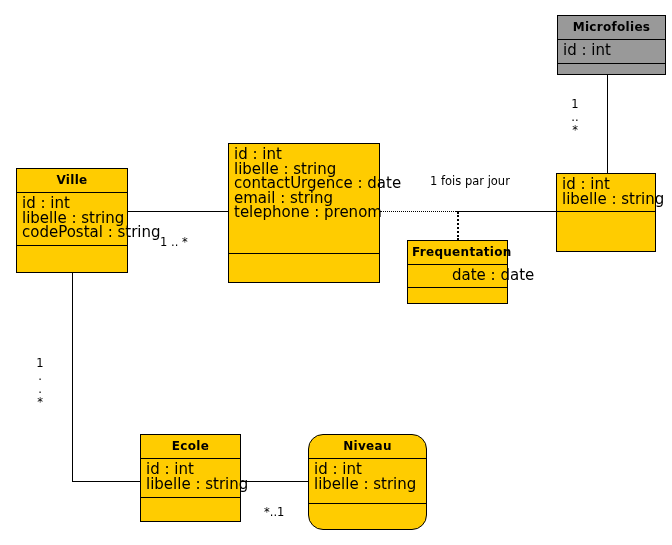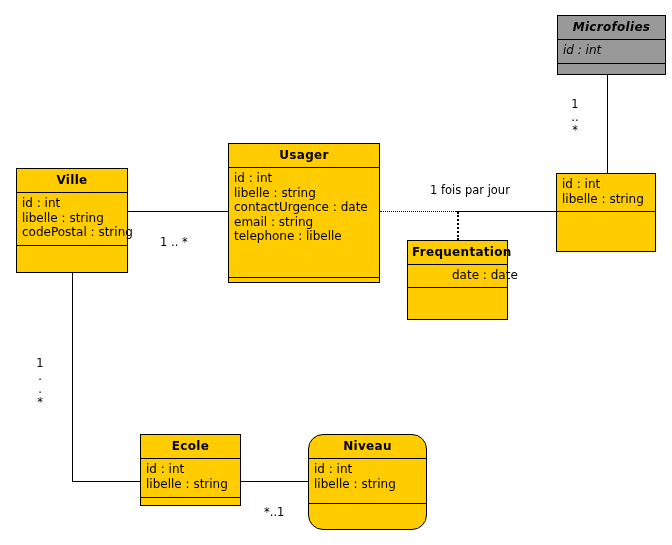"Microfolies" .uml-class.gray { font-style: italic -> none }
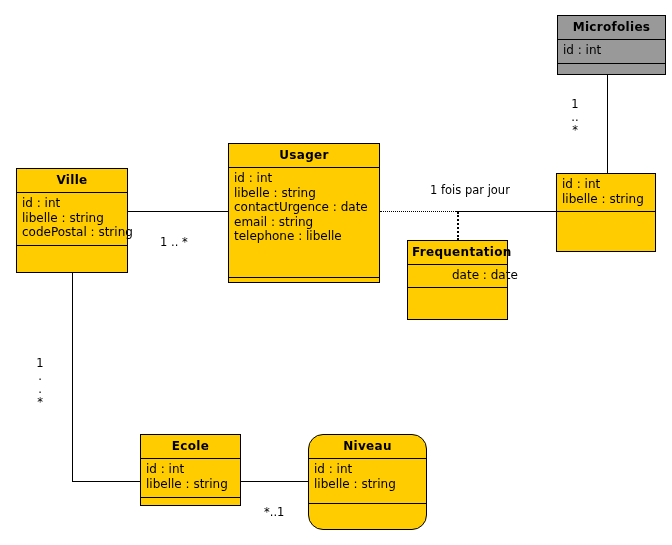"id : int" .uml-attr { font-size: 12px -> 15px }
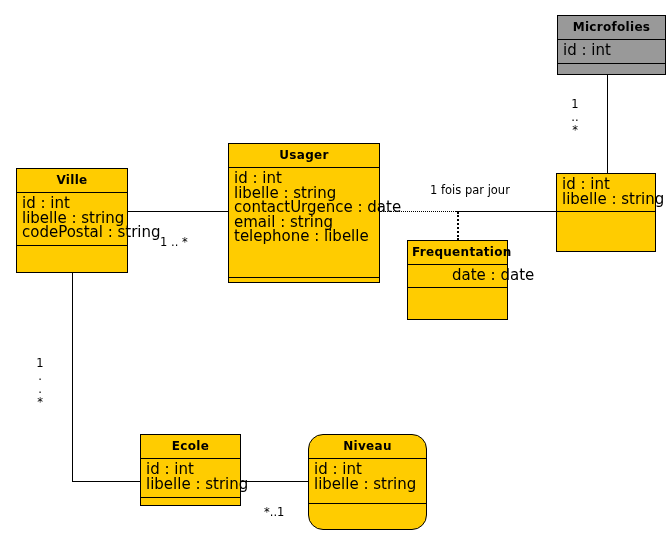"Usager" div.uml-name { html: <div>Usager</div> -> none }
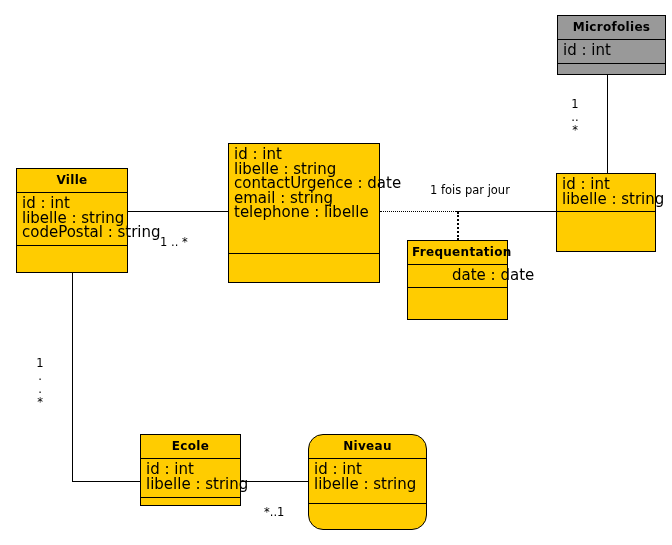"1 fois par jour" div.edge-label { top: 183px -> 174px }
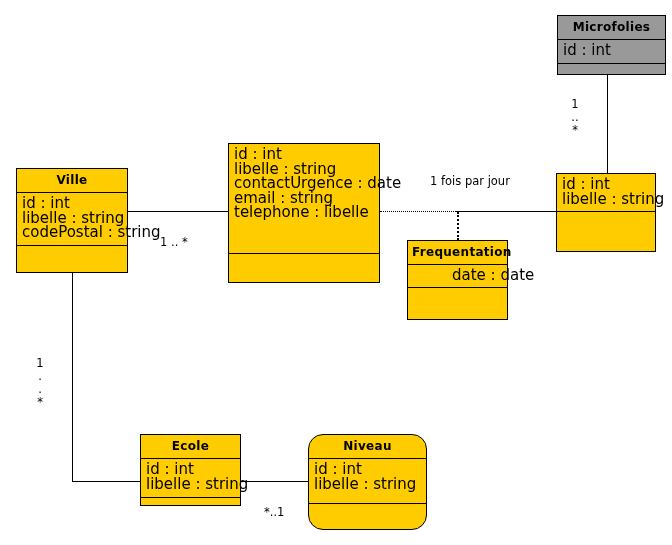"telephone : libelle" div.uml-attr { text: libelle -> prenom }
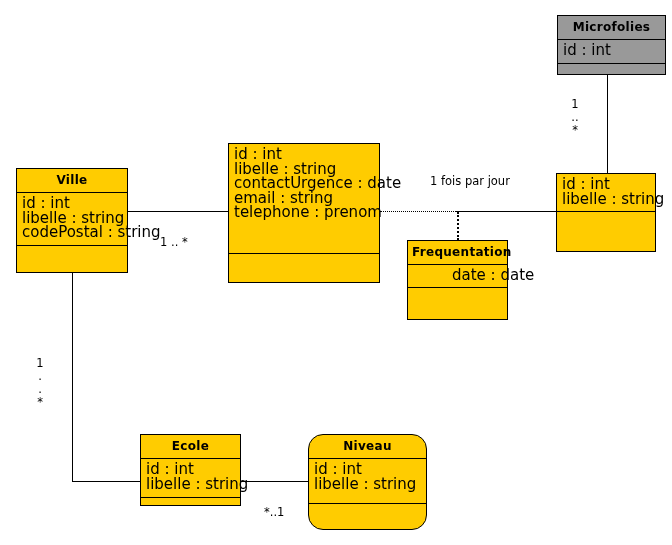"Frequentation" div.uml-class { height: 80px -> 64px }
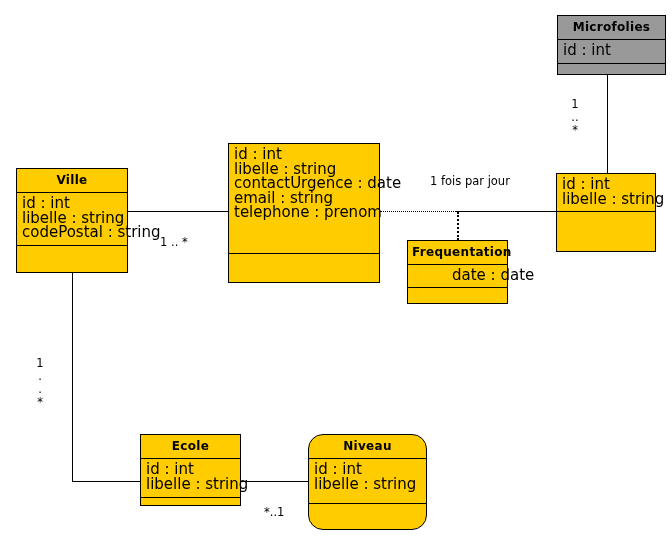"Ecole" div.uml-class { height: 72px -> 88px }
